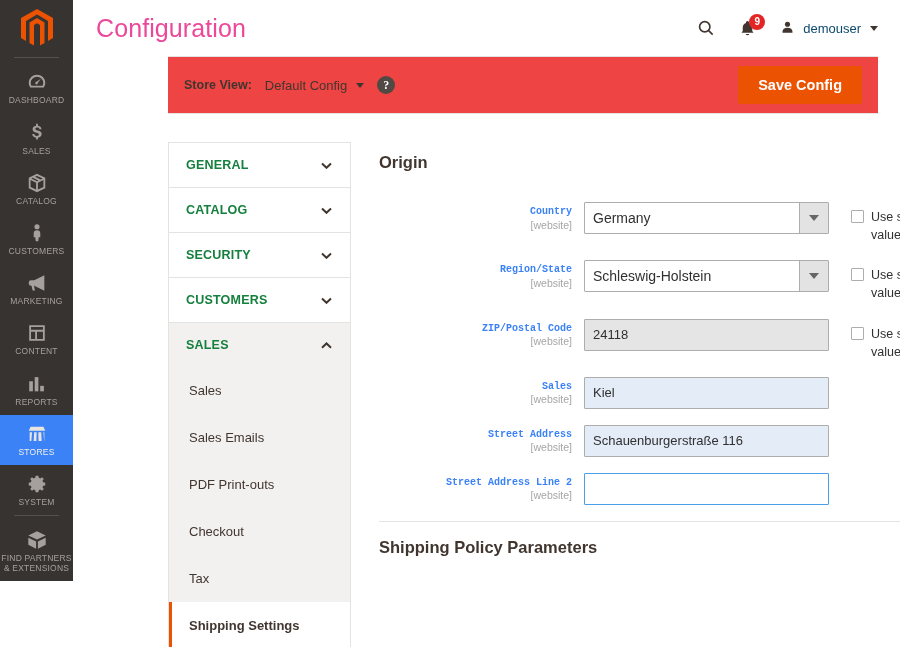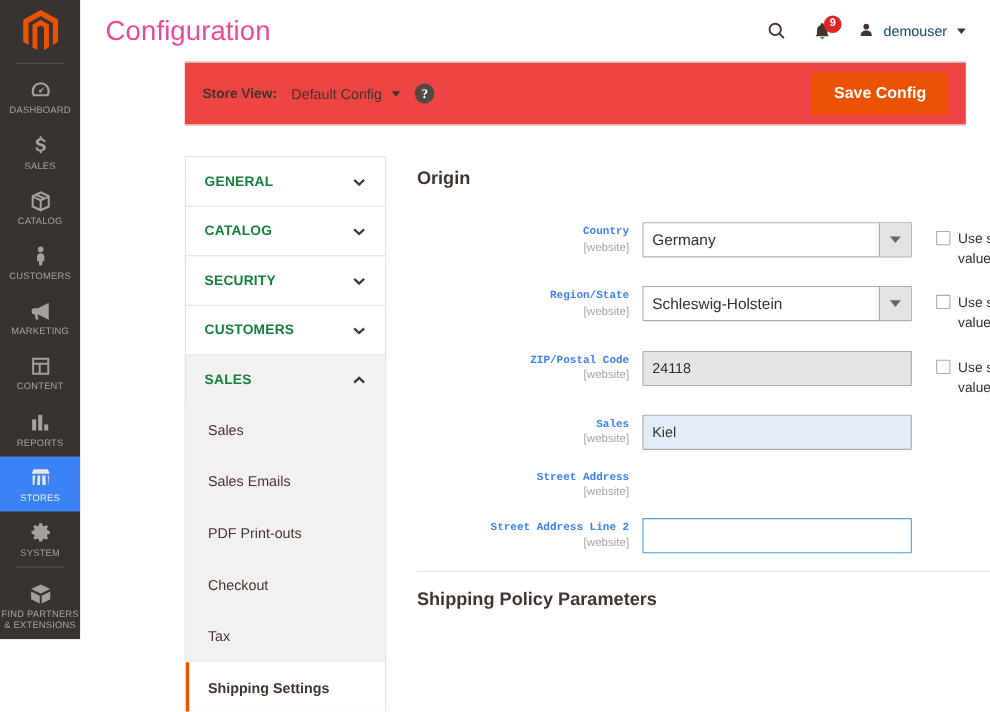"Schauenburgerstraße 116" div.field-ctrl { html: none -> <div> <input> </div> }
